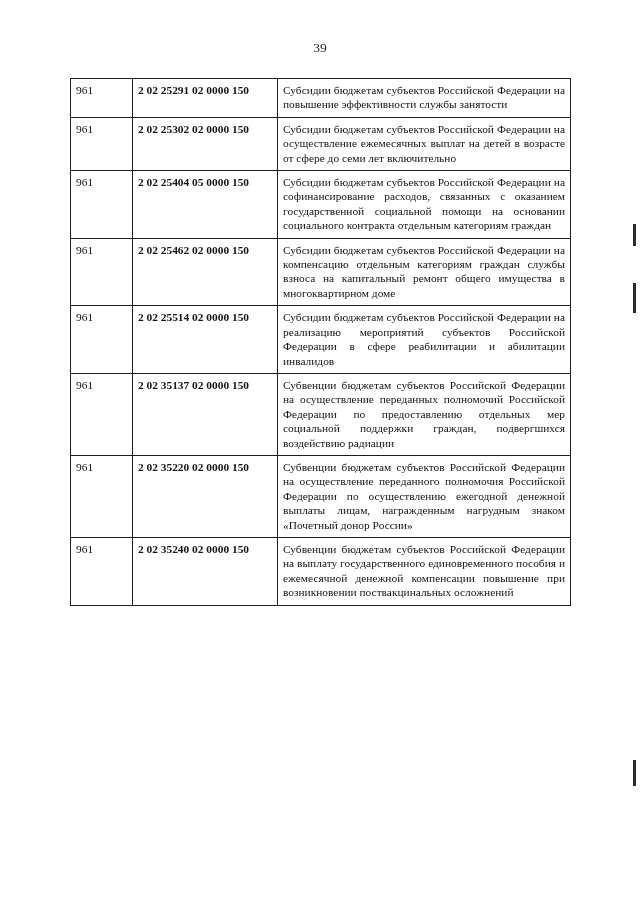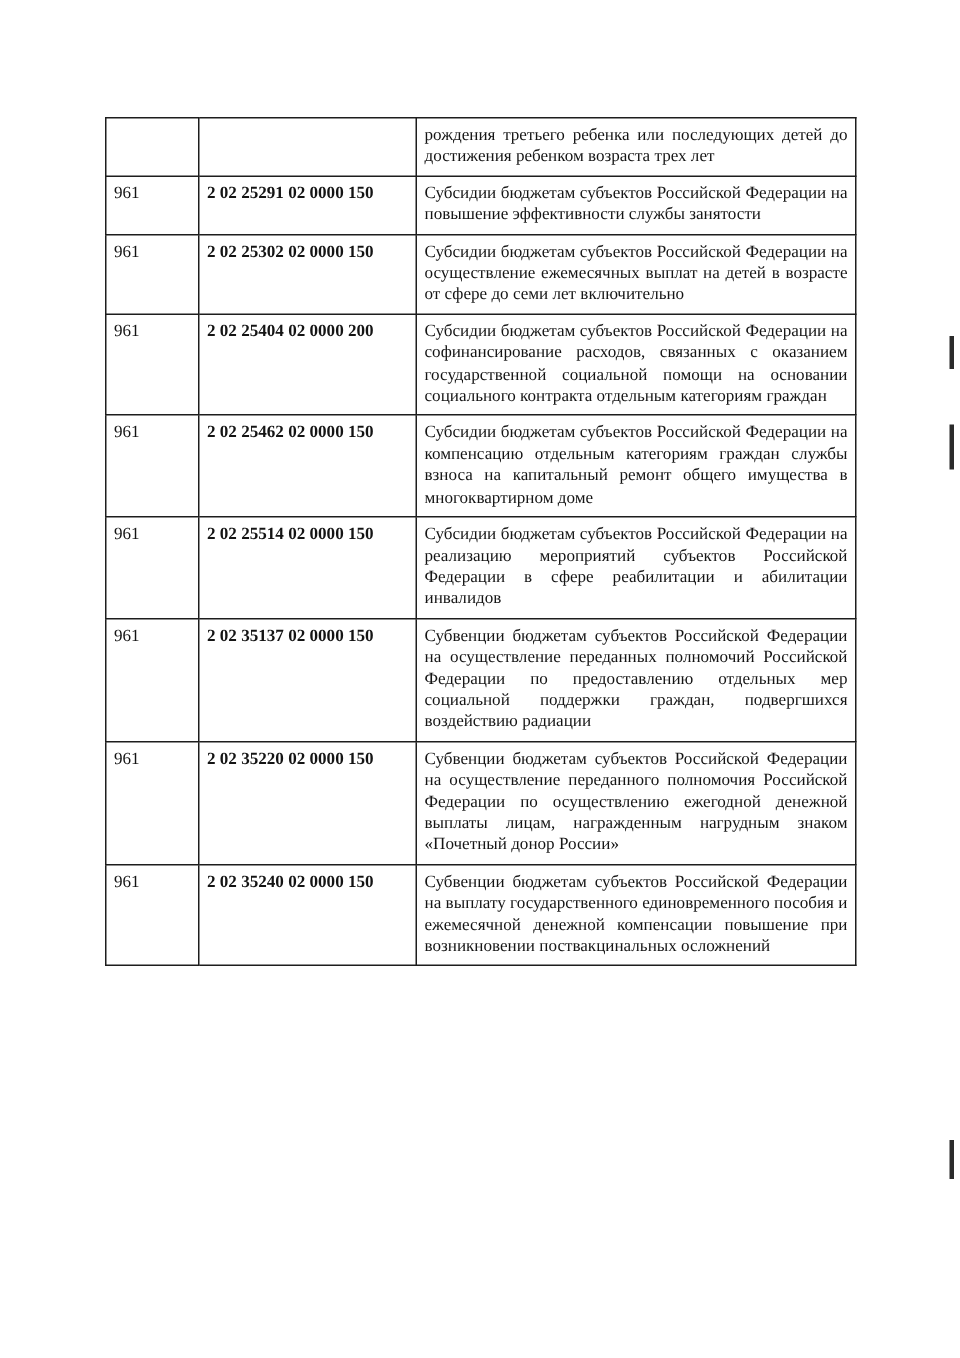"39" div.page-number { html: none -> <div>39</div> }
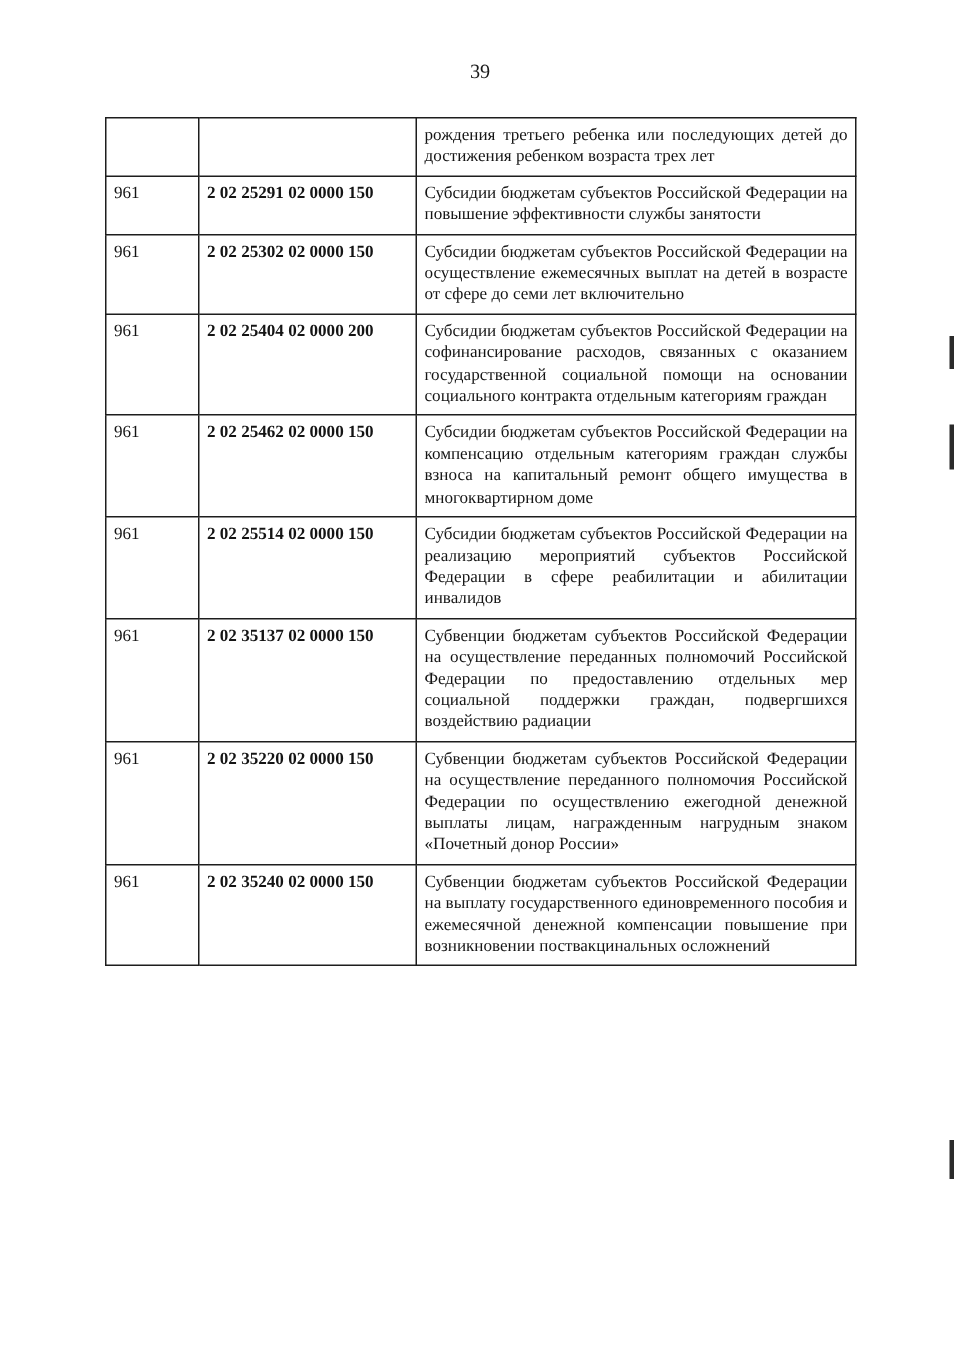"рождения третьего ребенка или" tr { html: <tr> <td></td> <td></td> <td>рождения третьего ребенка или последующих детей до достижения ребенком возраста трех лет</td> </tr> -> none }
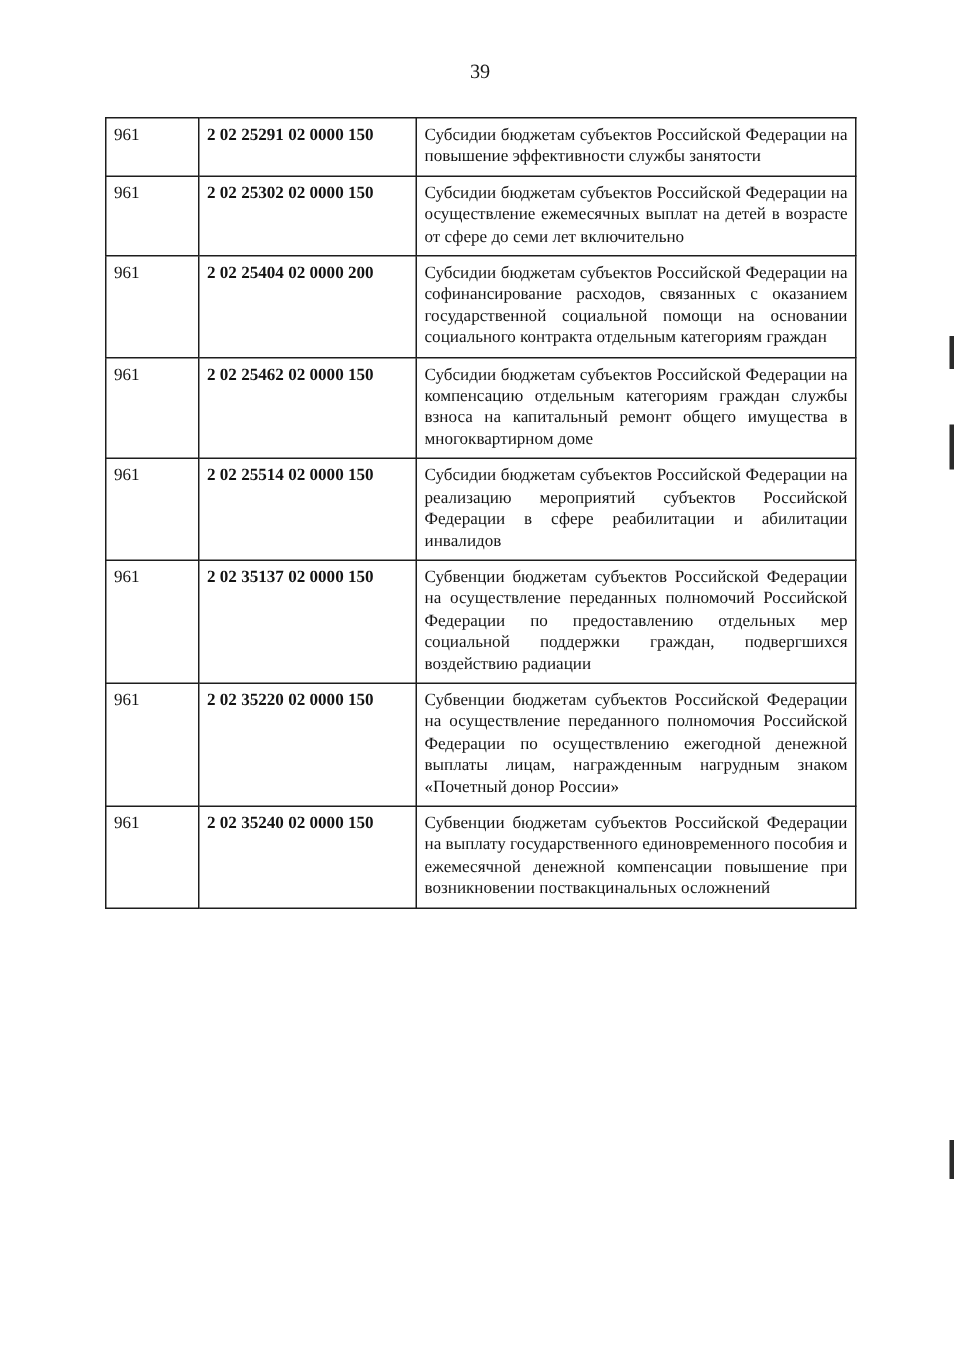"2 02 25404 02 0000" td.code { text: 02 0000 200 -> 05 0000 150 }
